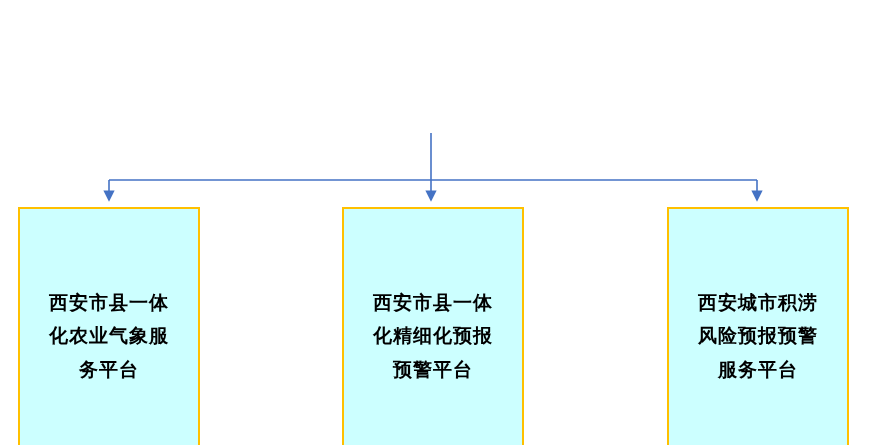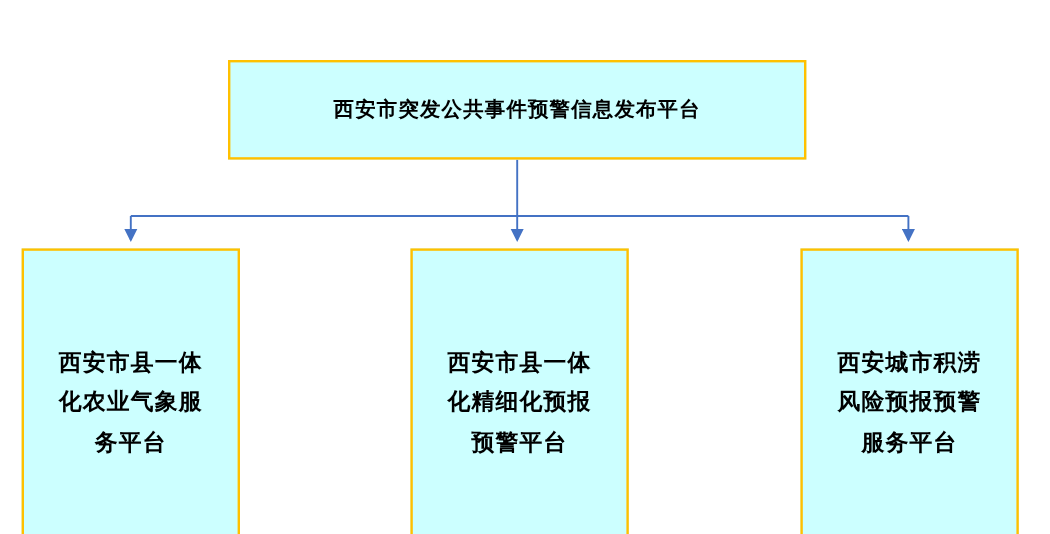"西安市突发公共事件预警信息发布平台" div.box { html: <div> <div>西安市突发公共事件预警信息发布平台</div> </div> -> none }
